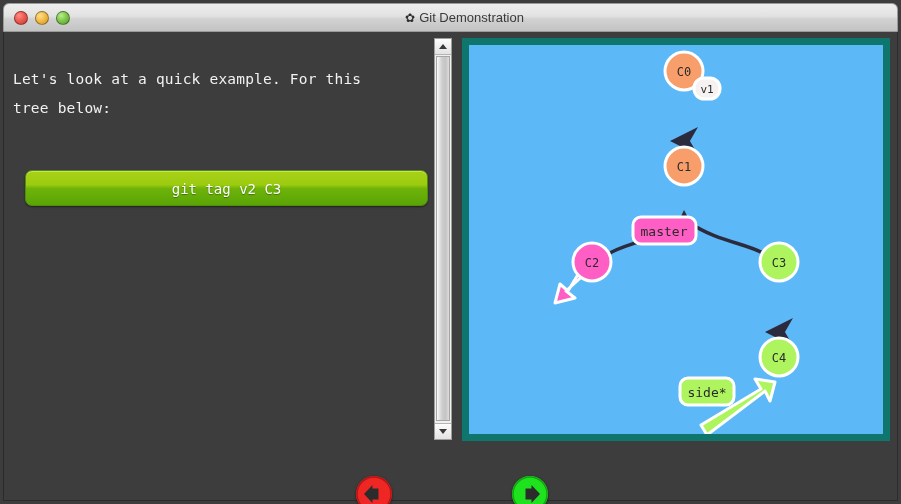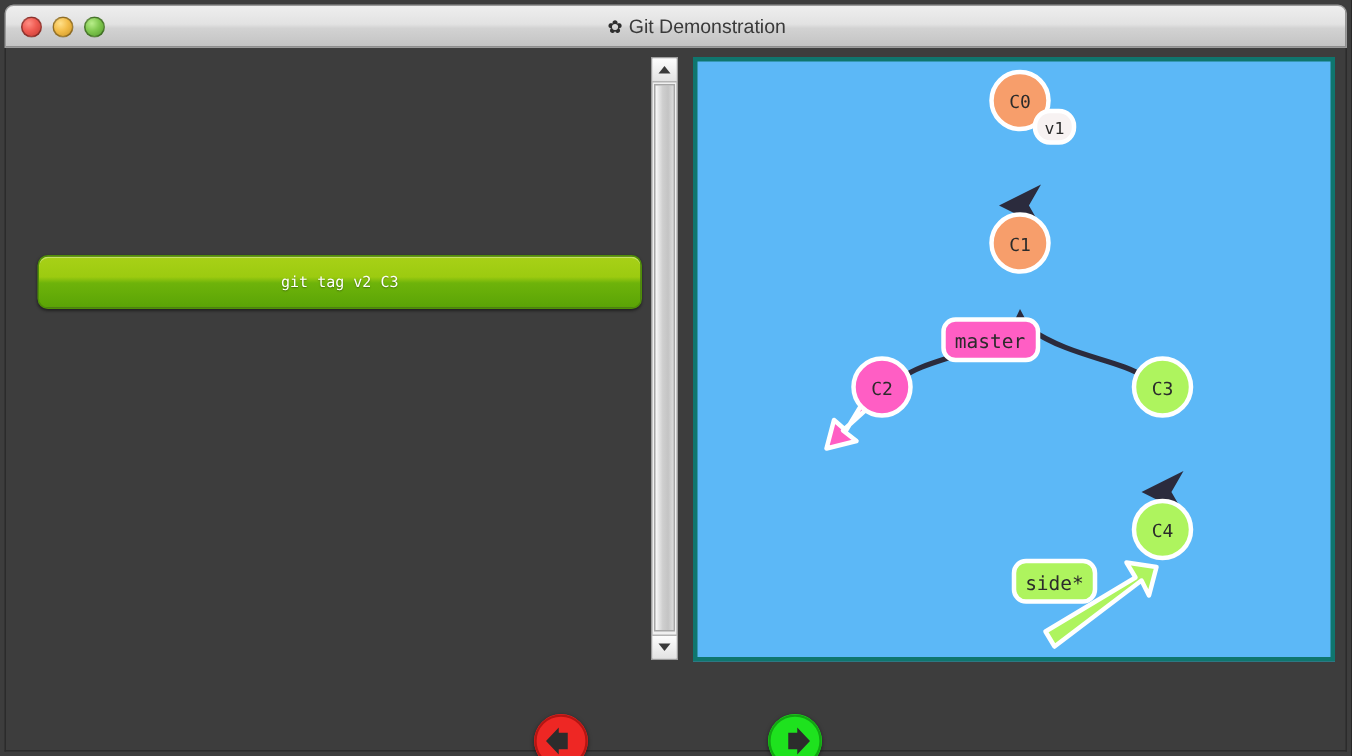"Let's look at a quick" div.dialog-text { html: none -> <div> <div>Let's look at a quick example. For this</div> <div>tree below:</div> </div> }
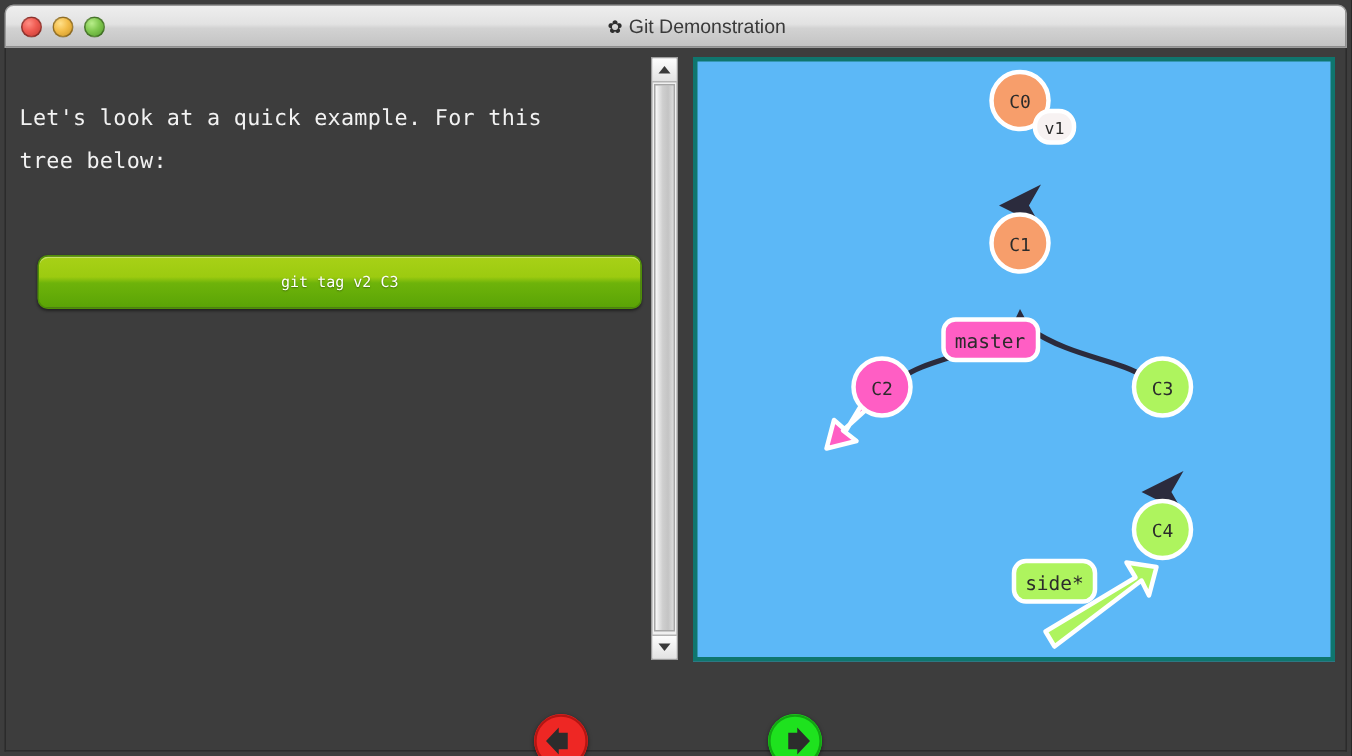"C0" .canvas { border: 3px solid #0f766e -> 7px solid #0f766e }
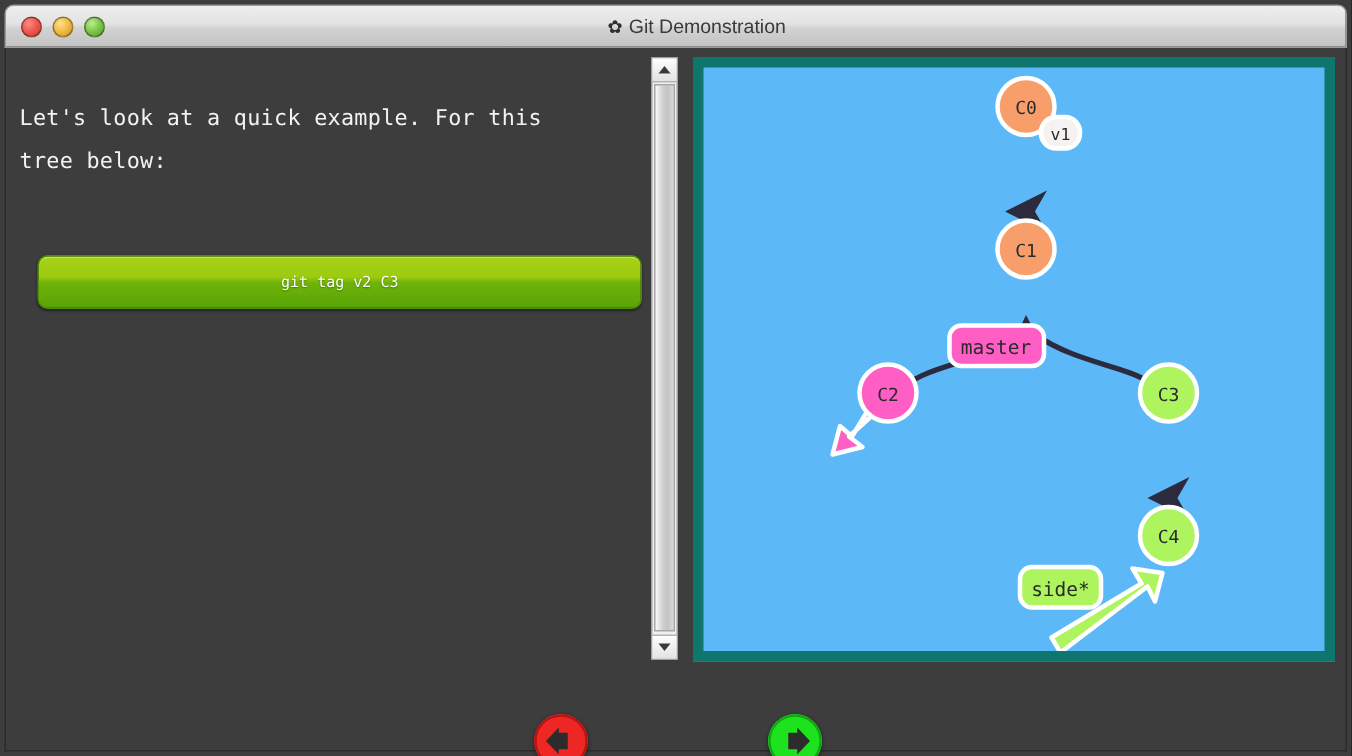"git tag v2 C3" .cmd-button { font-size: 10px -> 14px }
